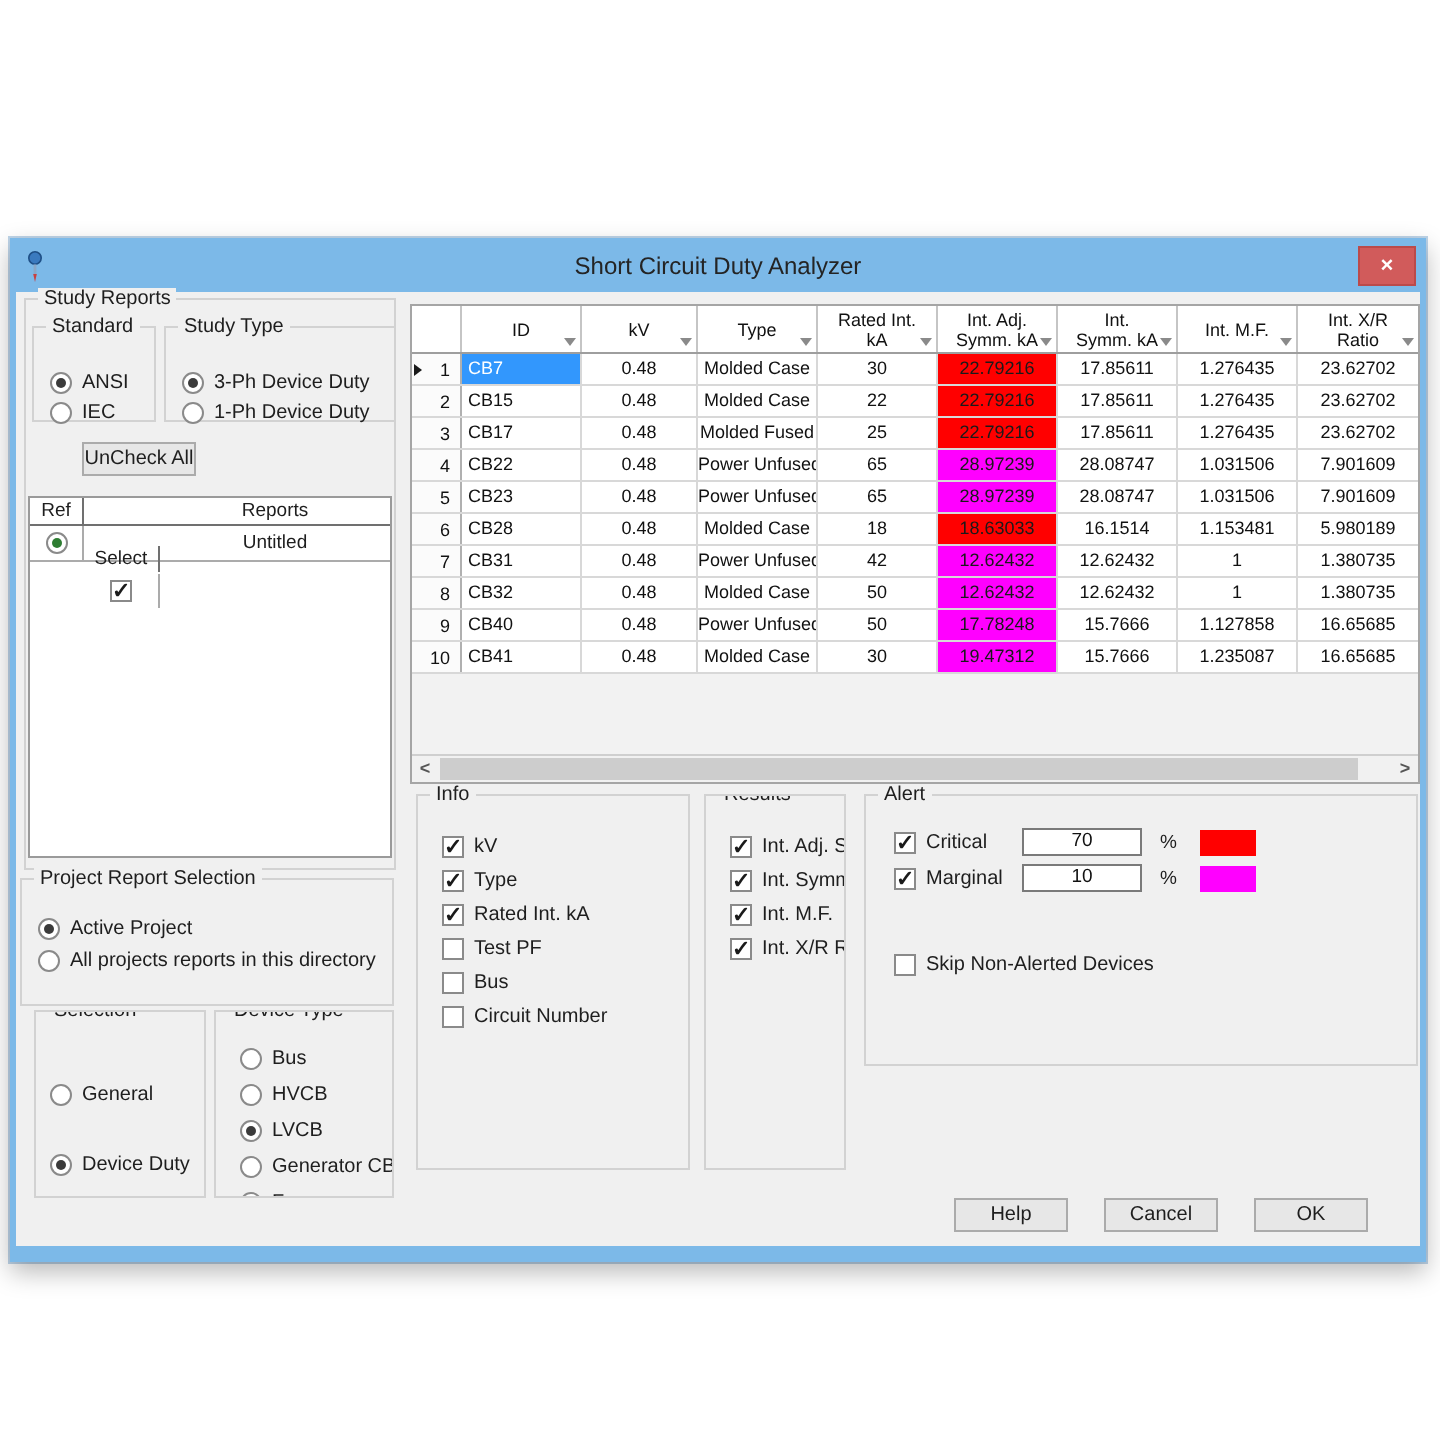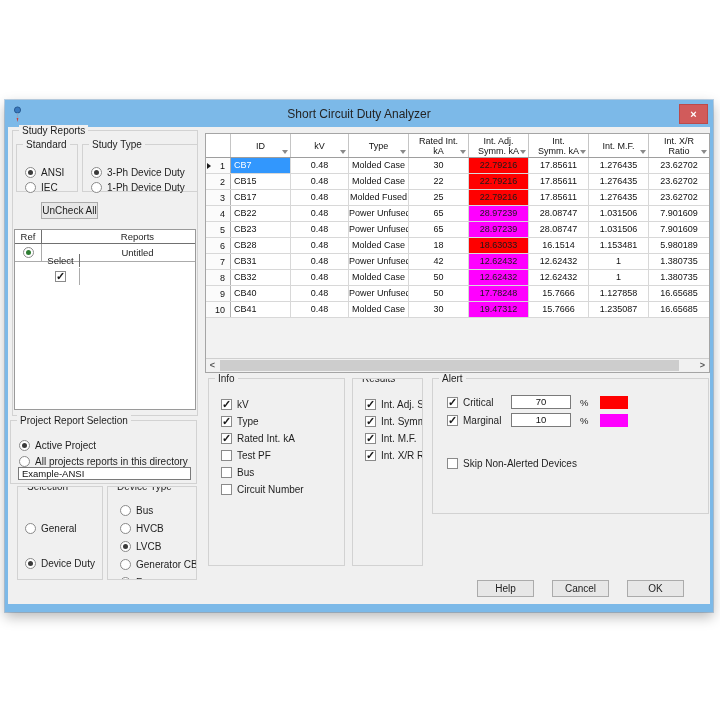"Short Circuit Duty Analyzer" .dialog { top: 100px -> 119px }
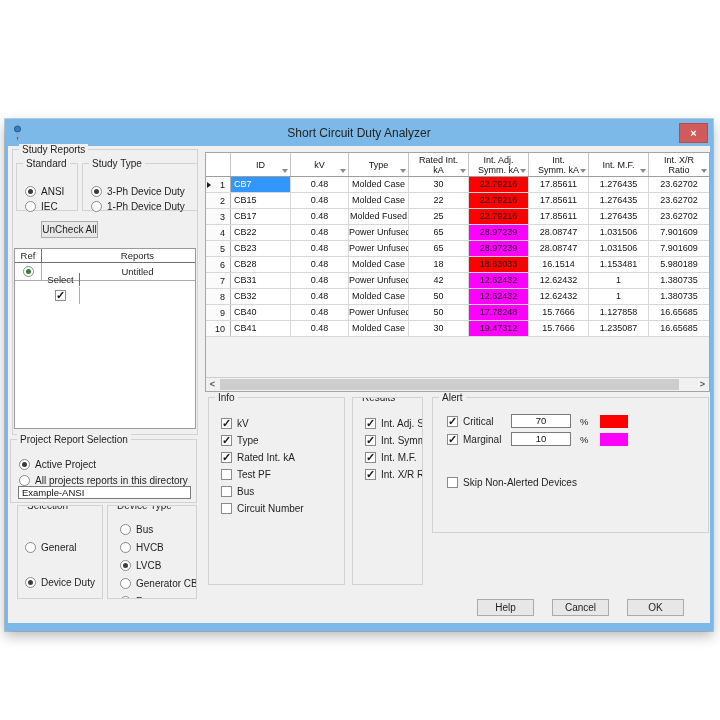"Example-ANSI" div.tbox { html: <div>Example-ANSI</div> -> none }
